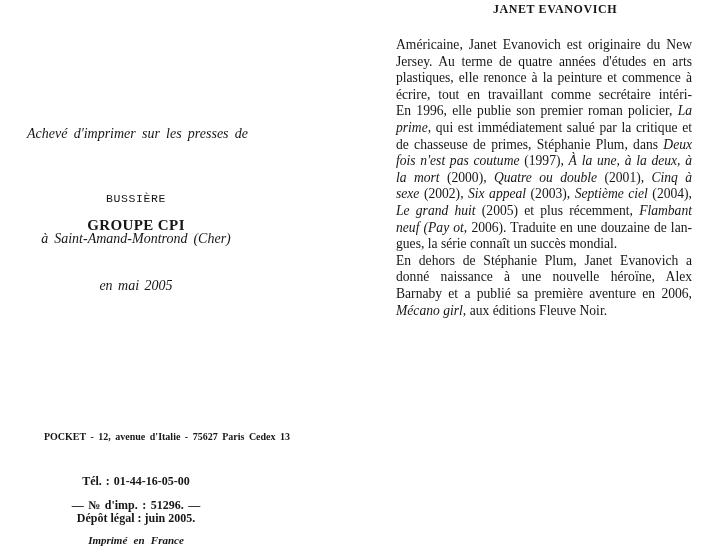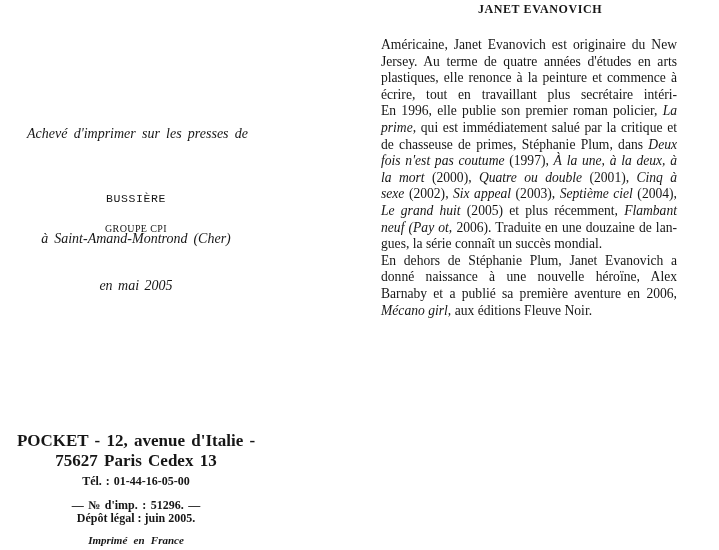"JANET EVANOVICH" .right-page { left: 381px -> 396px }
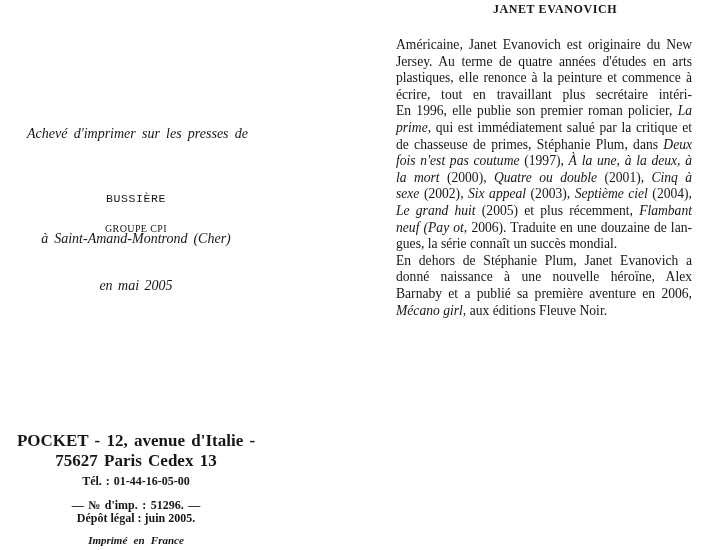"écrire, tout en travaillant plus" span { text: plus -> comme }
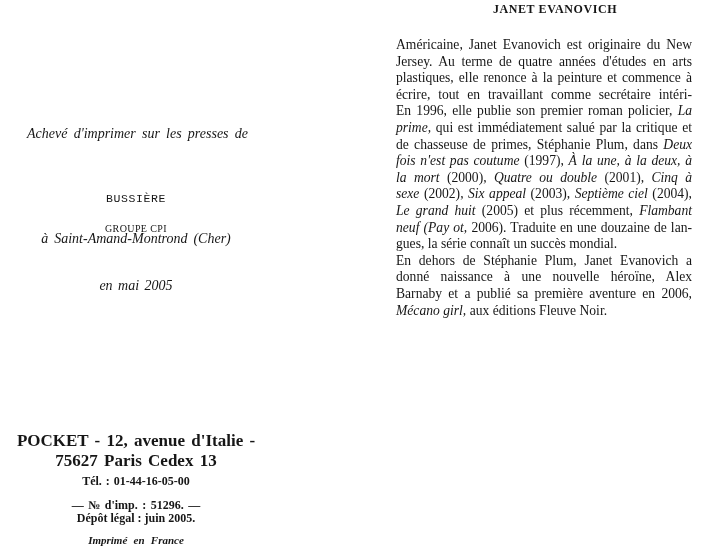"GROUPE CPI" .groupe { font-size: 10px -> 15px; font-weight: normal -> bold; top: 223px -> 217px }
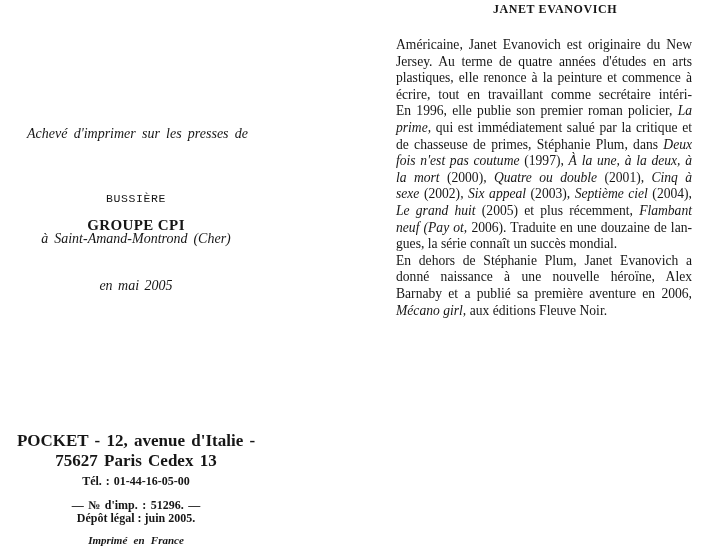"POCKET - 12, avenue d'Italie" .pocket { font-size: 17px -> 10px; padding-left: none -> 31px }
